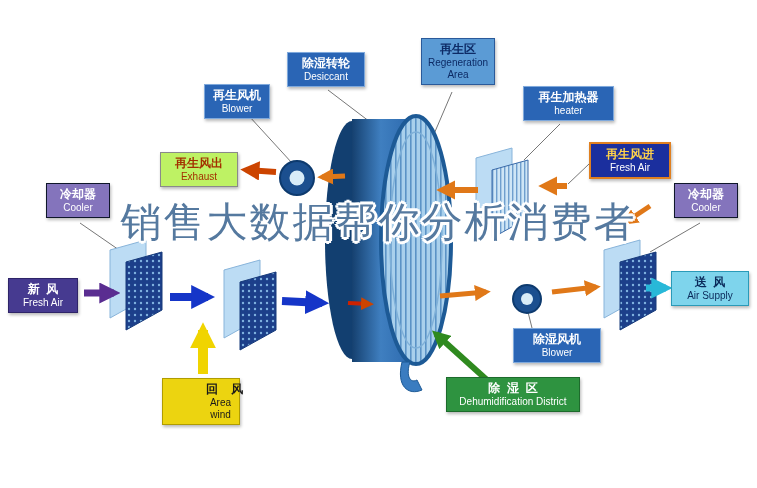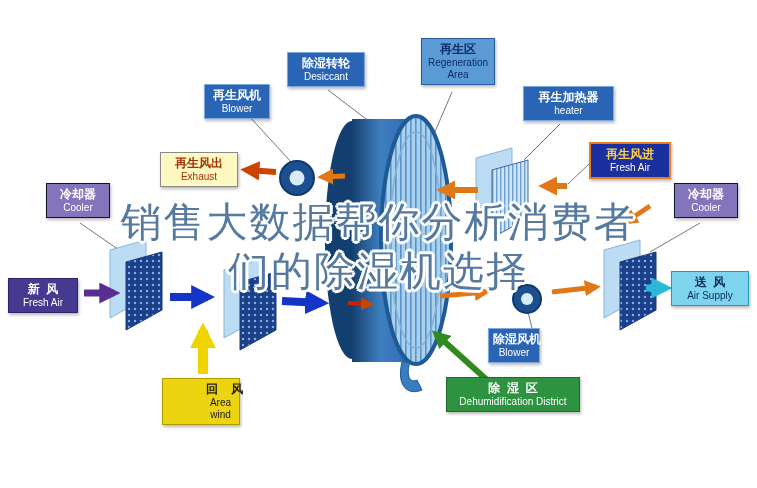"再生风出" .lbl-tan { background: #fef9c3 -> #bef264 }
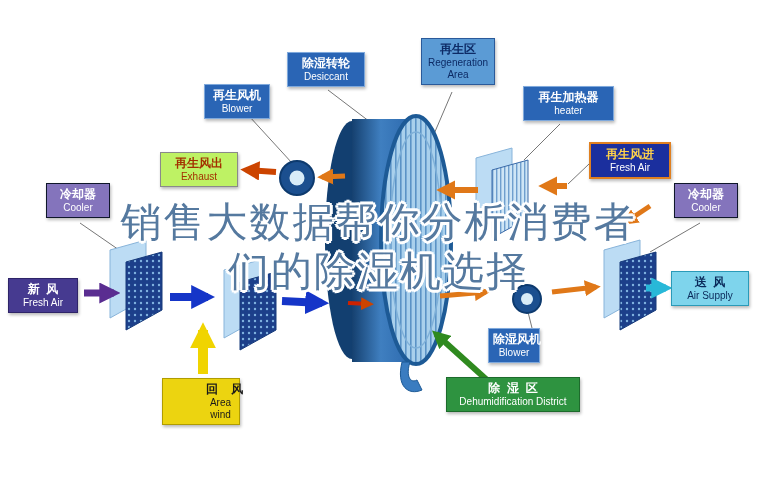"们的除湿机选择" div { html: <div>们的除湿机选择</div> -> none }
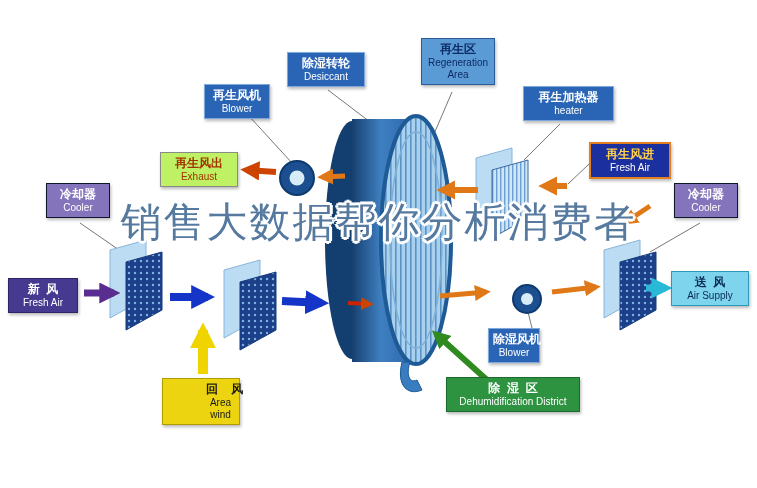"除湿风机" div.lbl { left: 488px -> 513px; width: 52px -> 88px }
